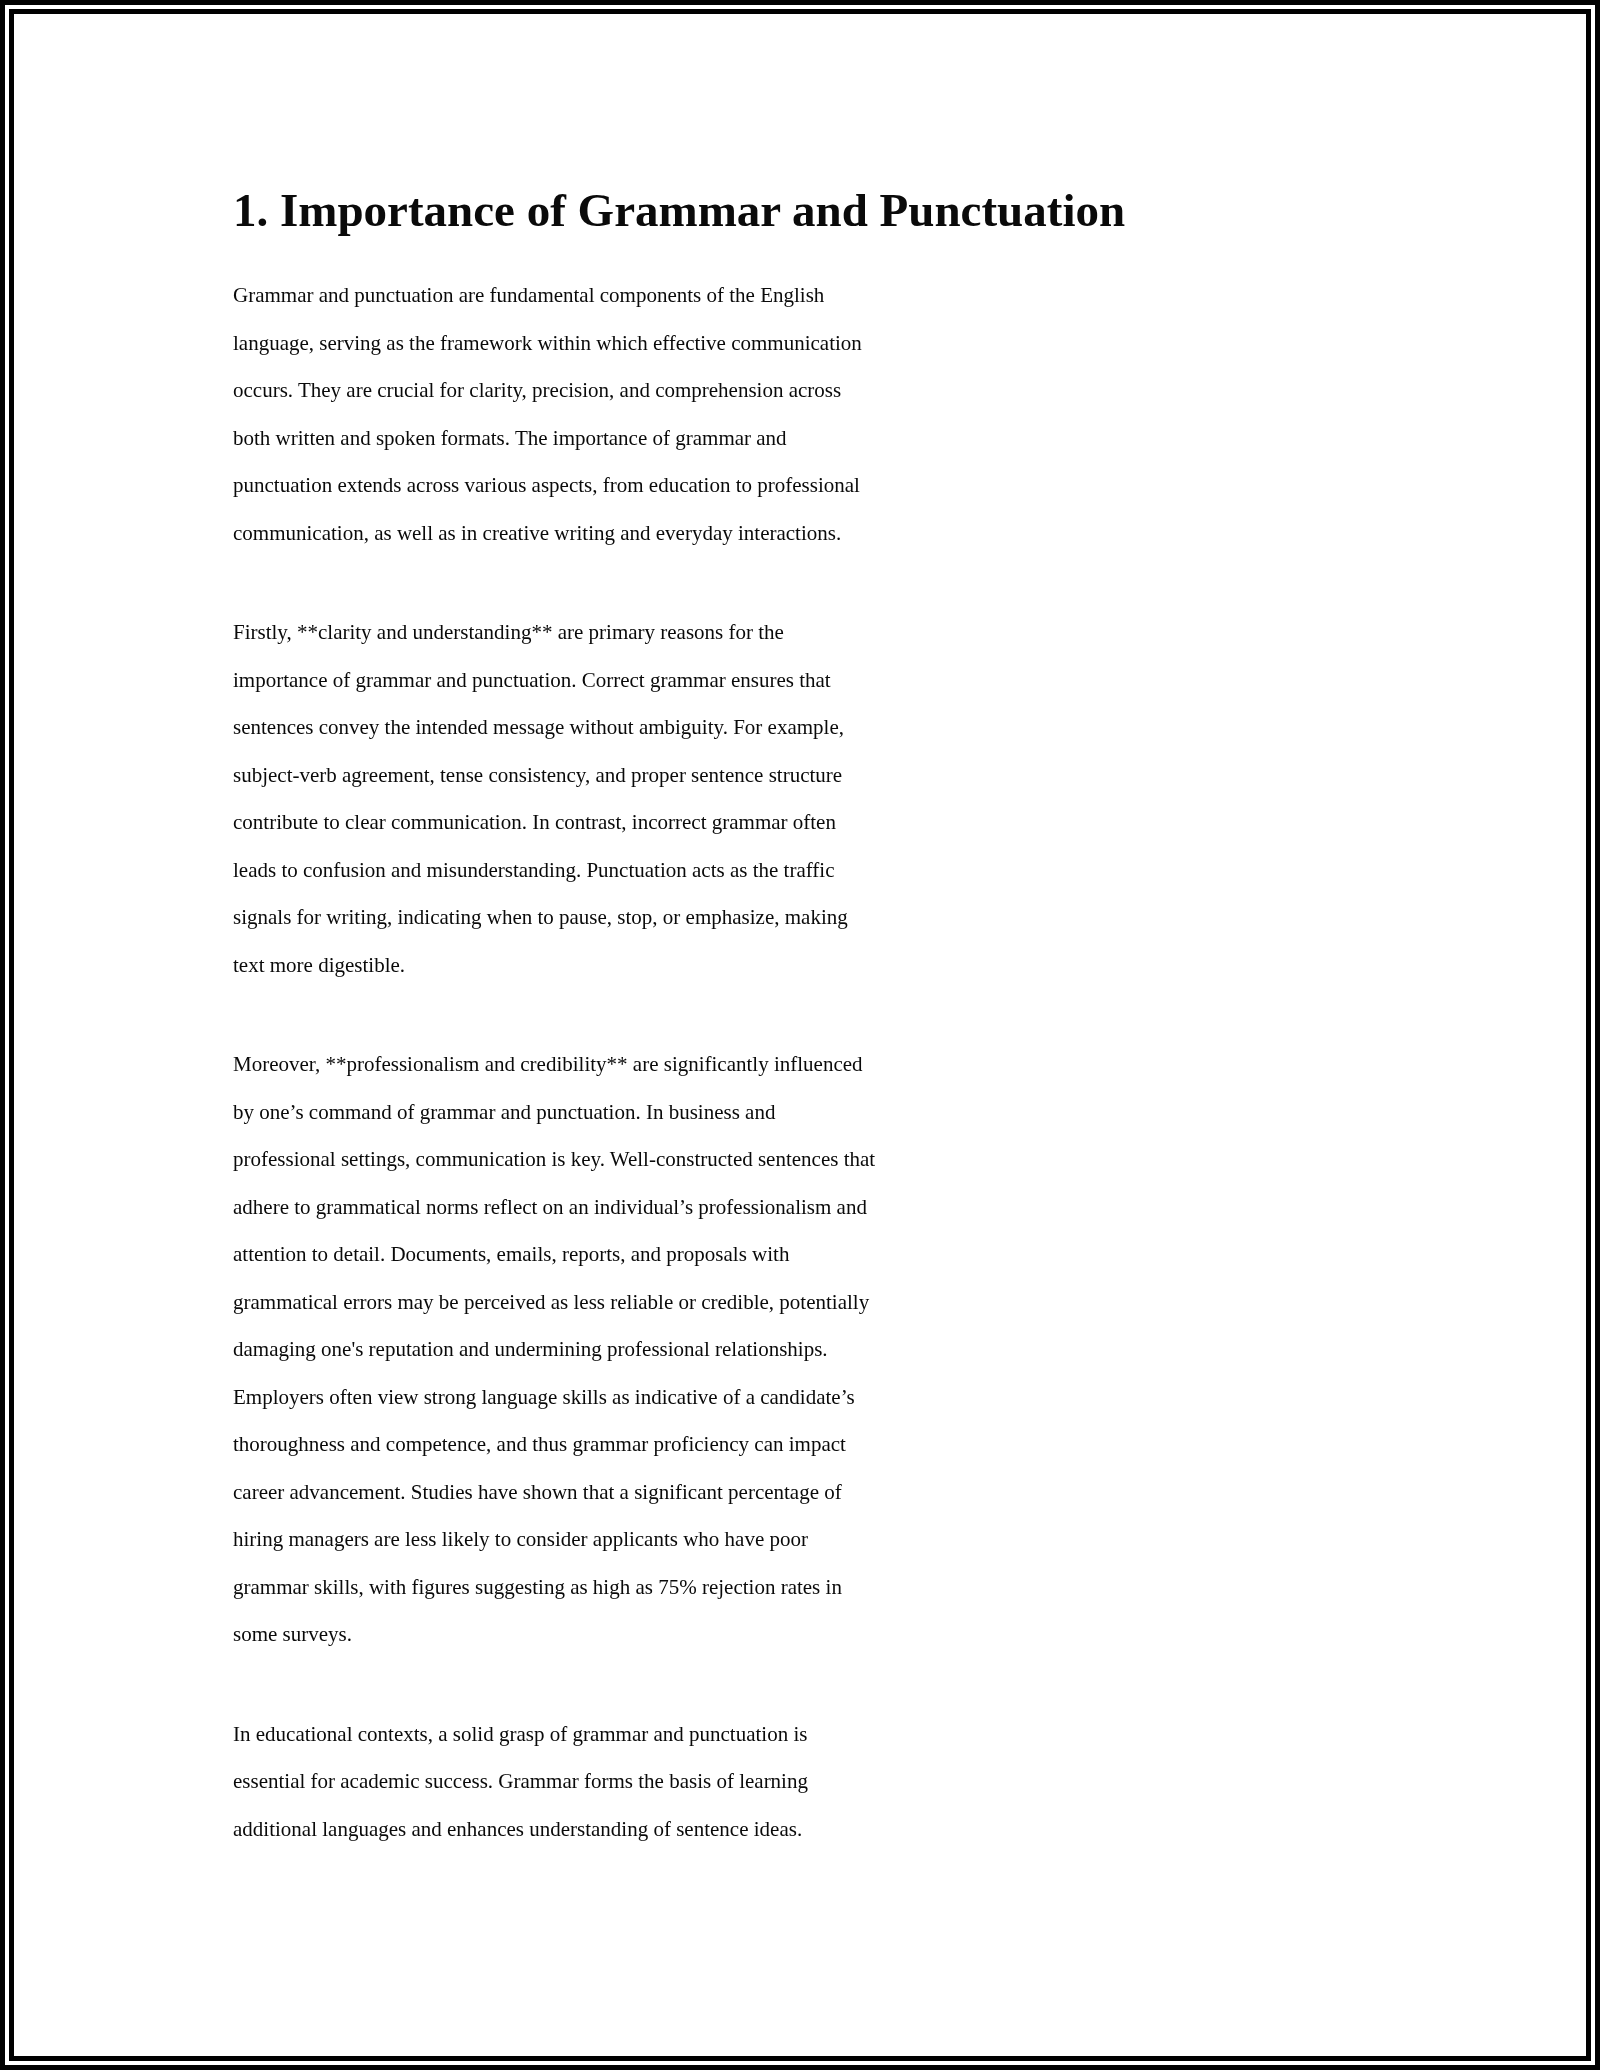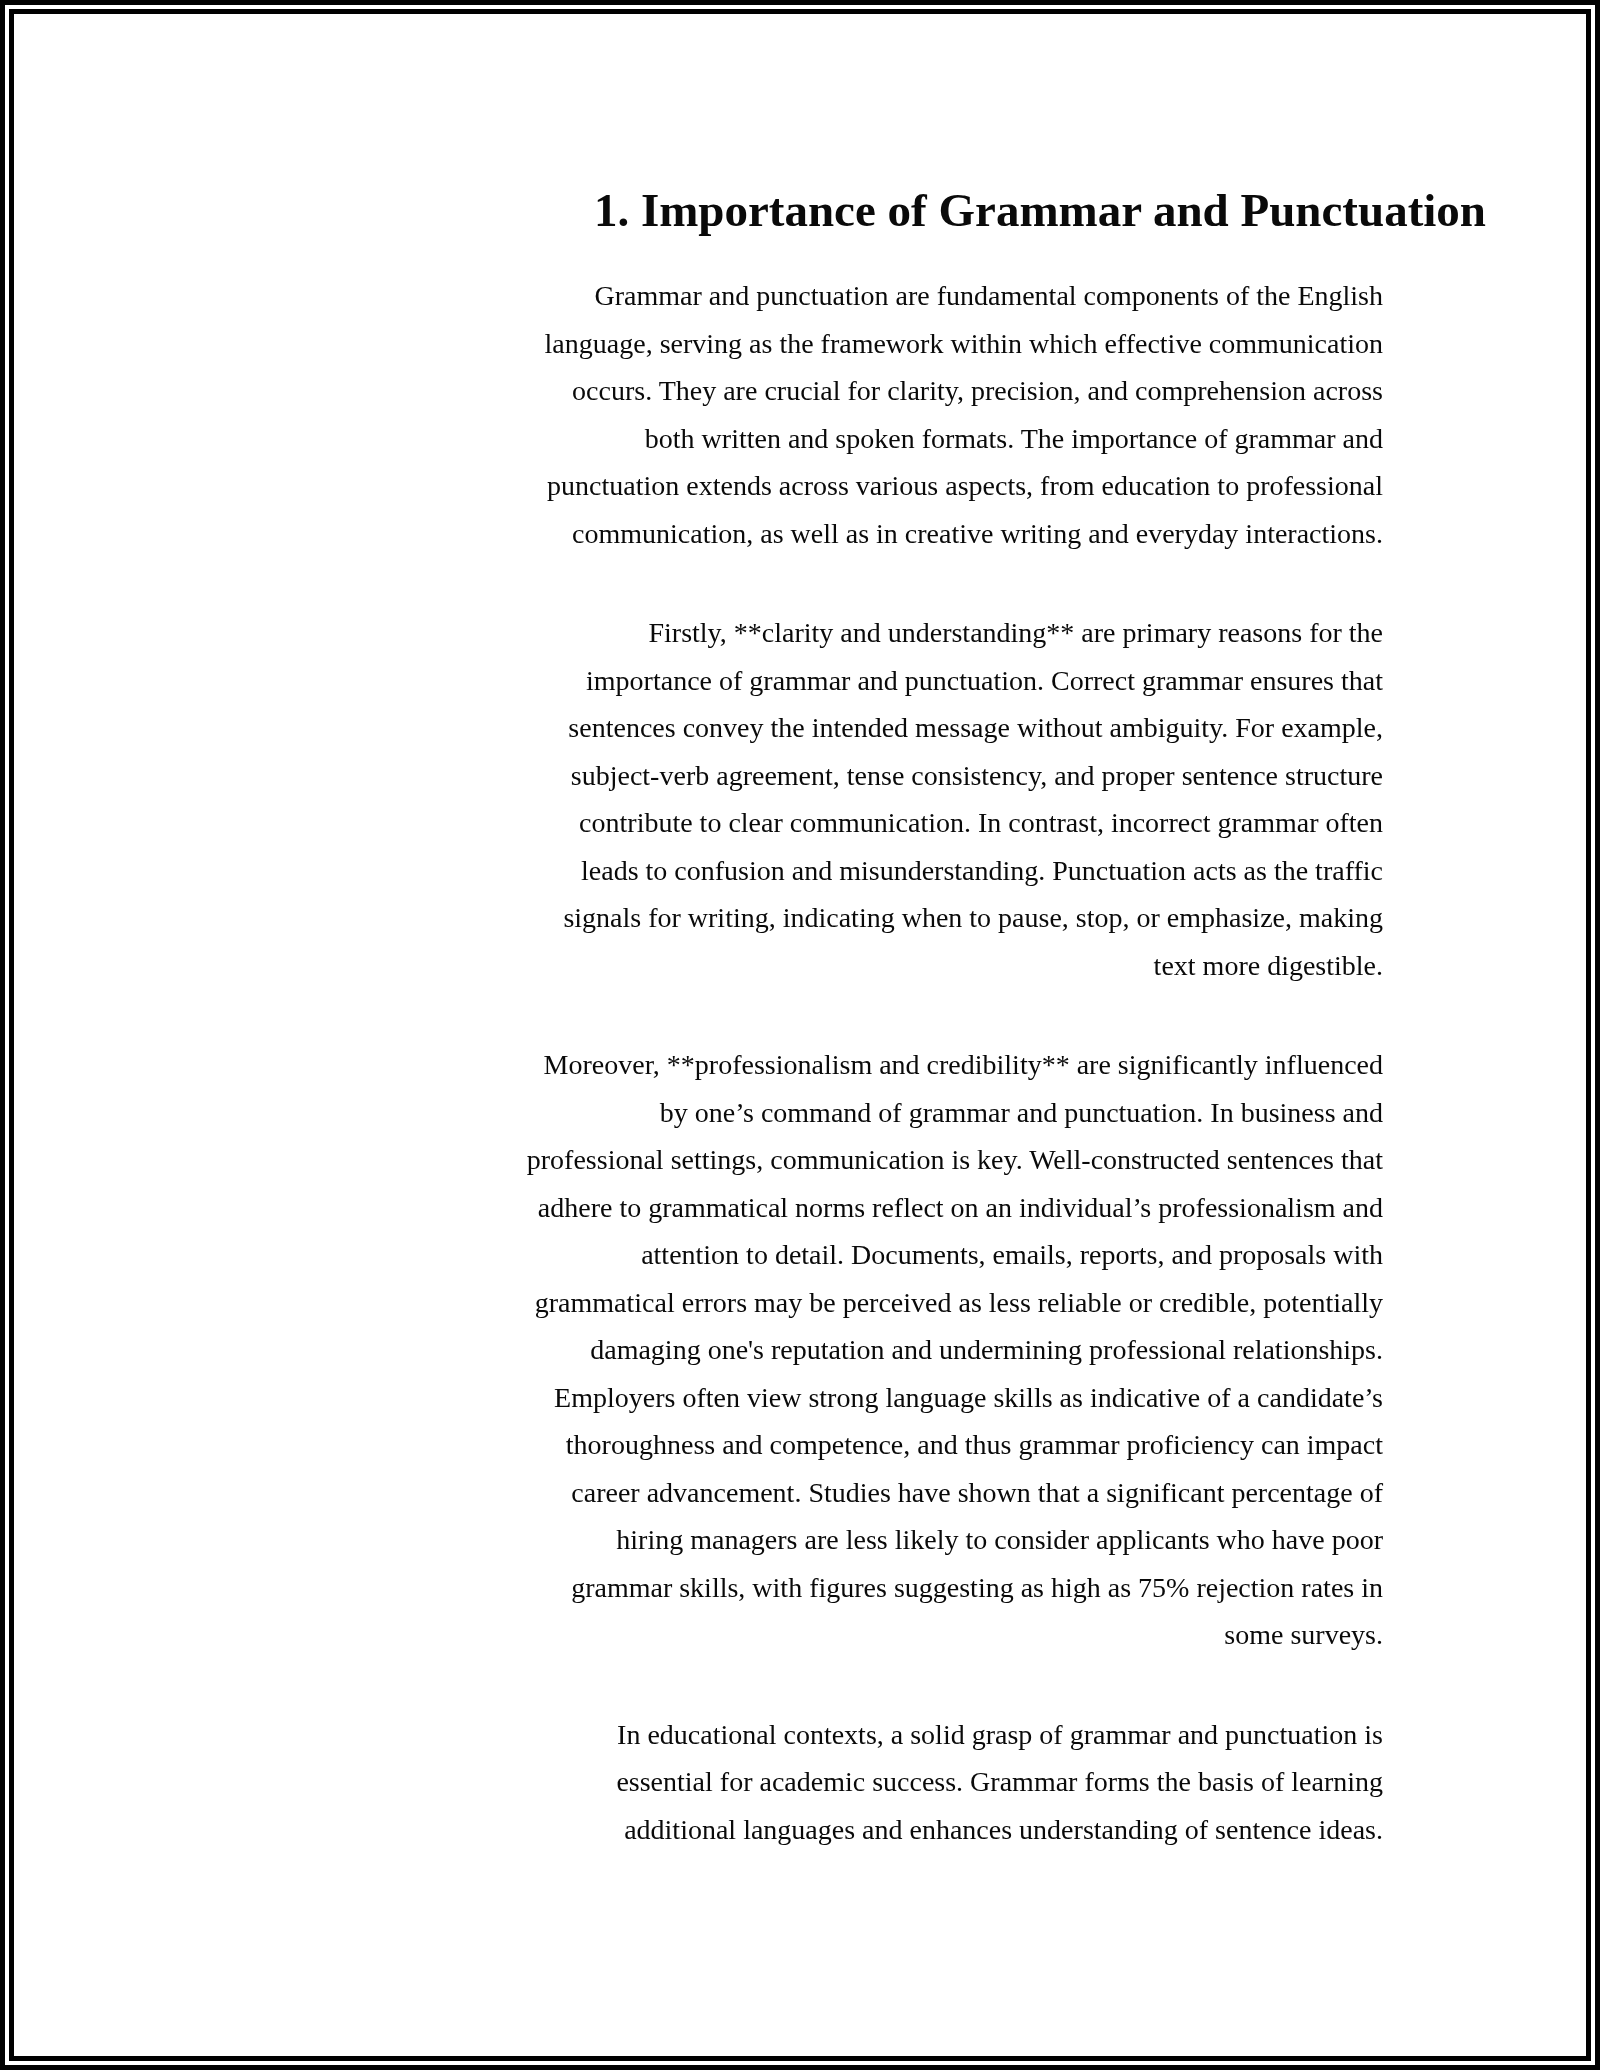"1. Importance of Grammar and" .page-content { text-align: right -> none }
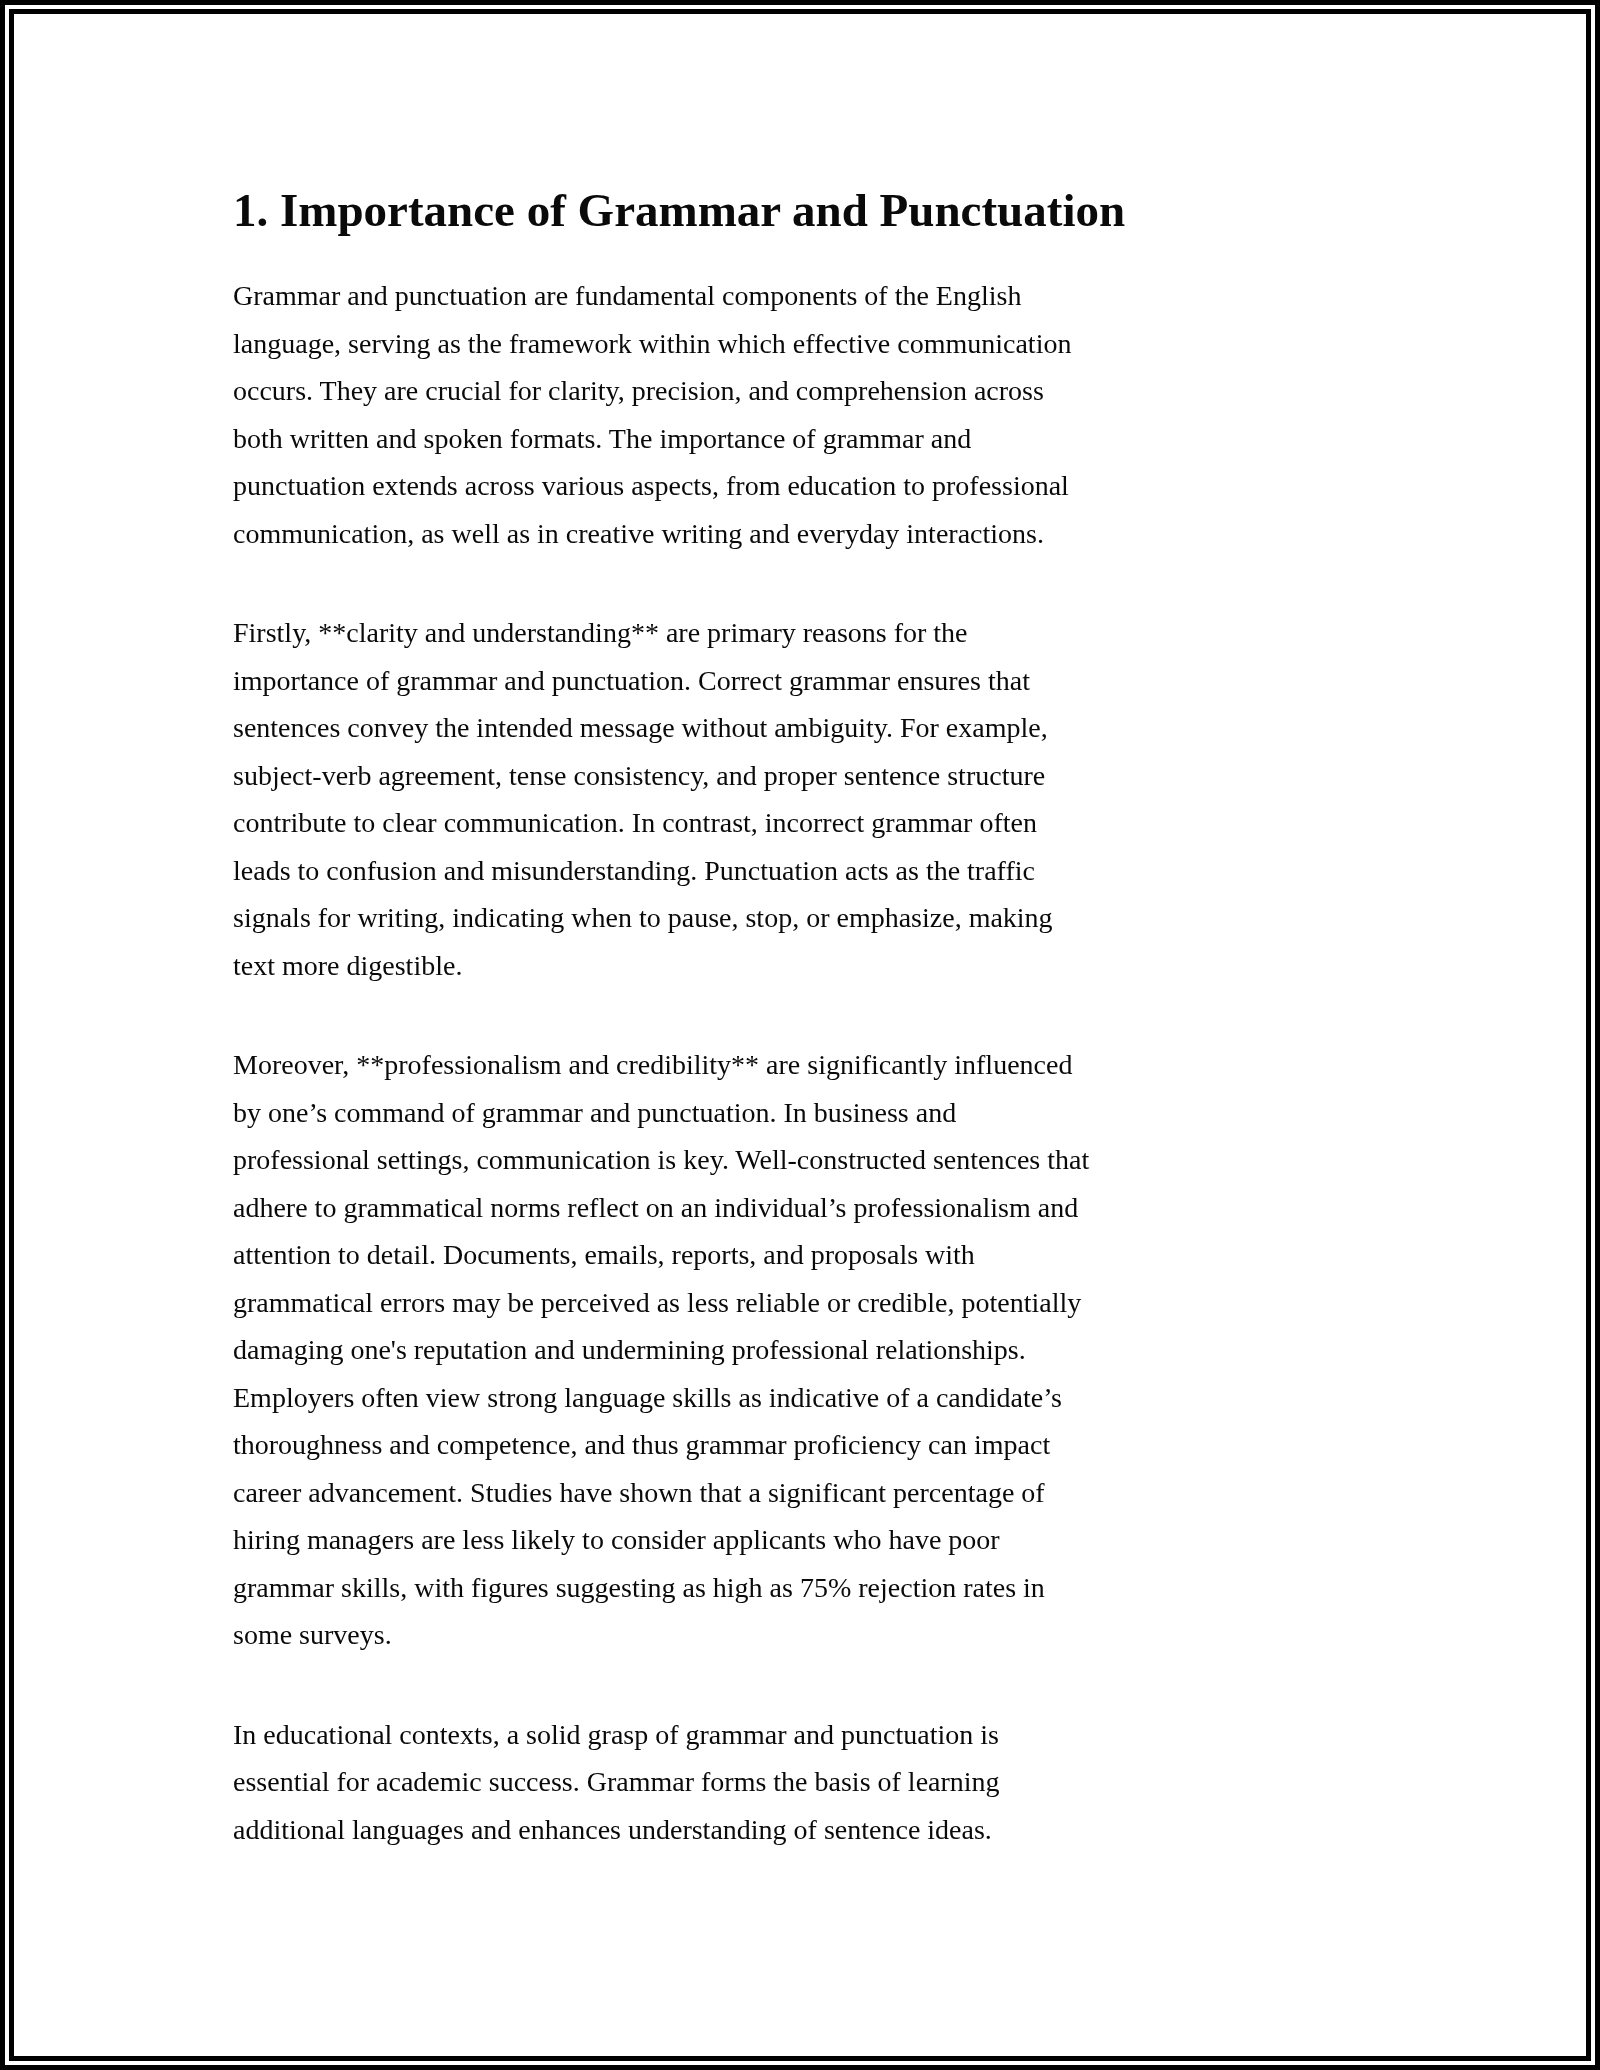"Grammar and punctuation are fundamental" .doc-paragraph { font-size: 28px -> 21px }
